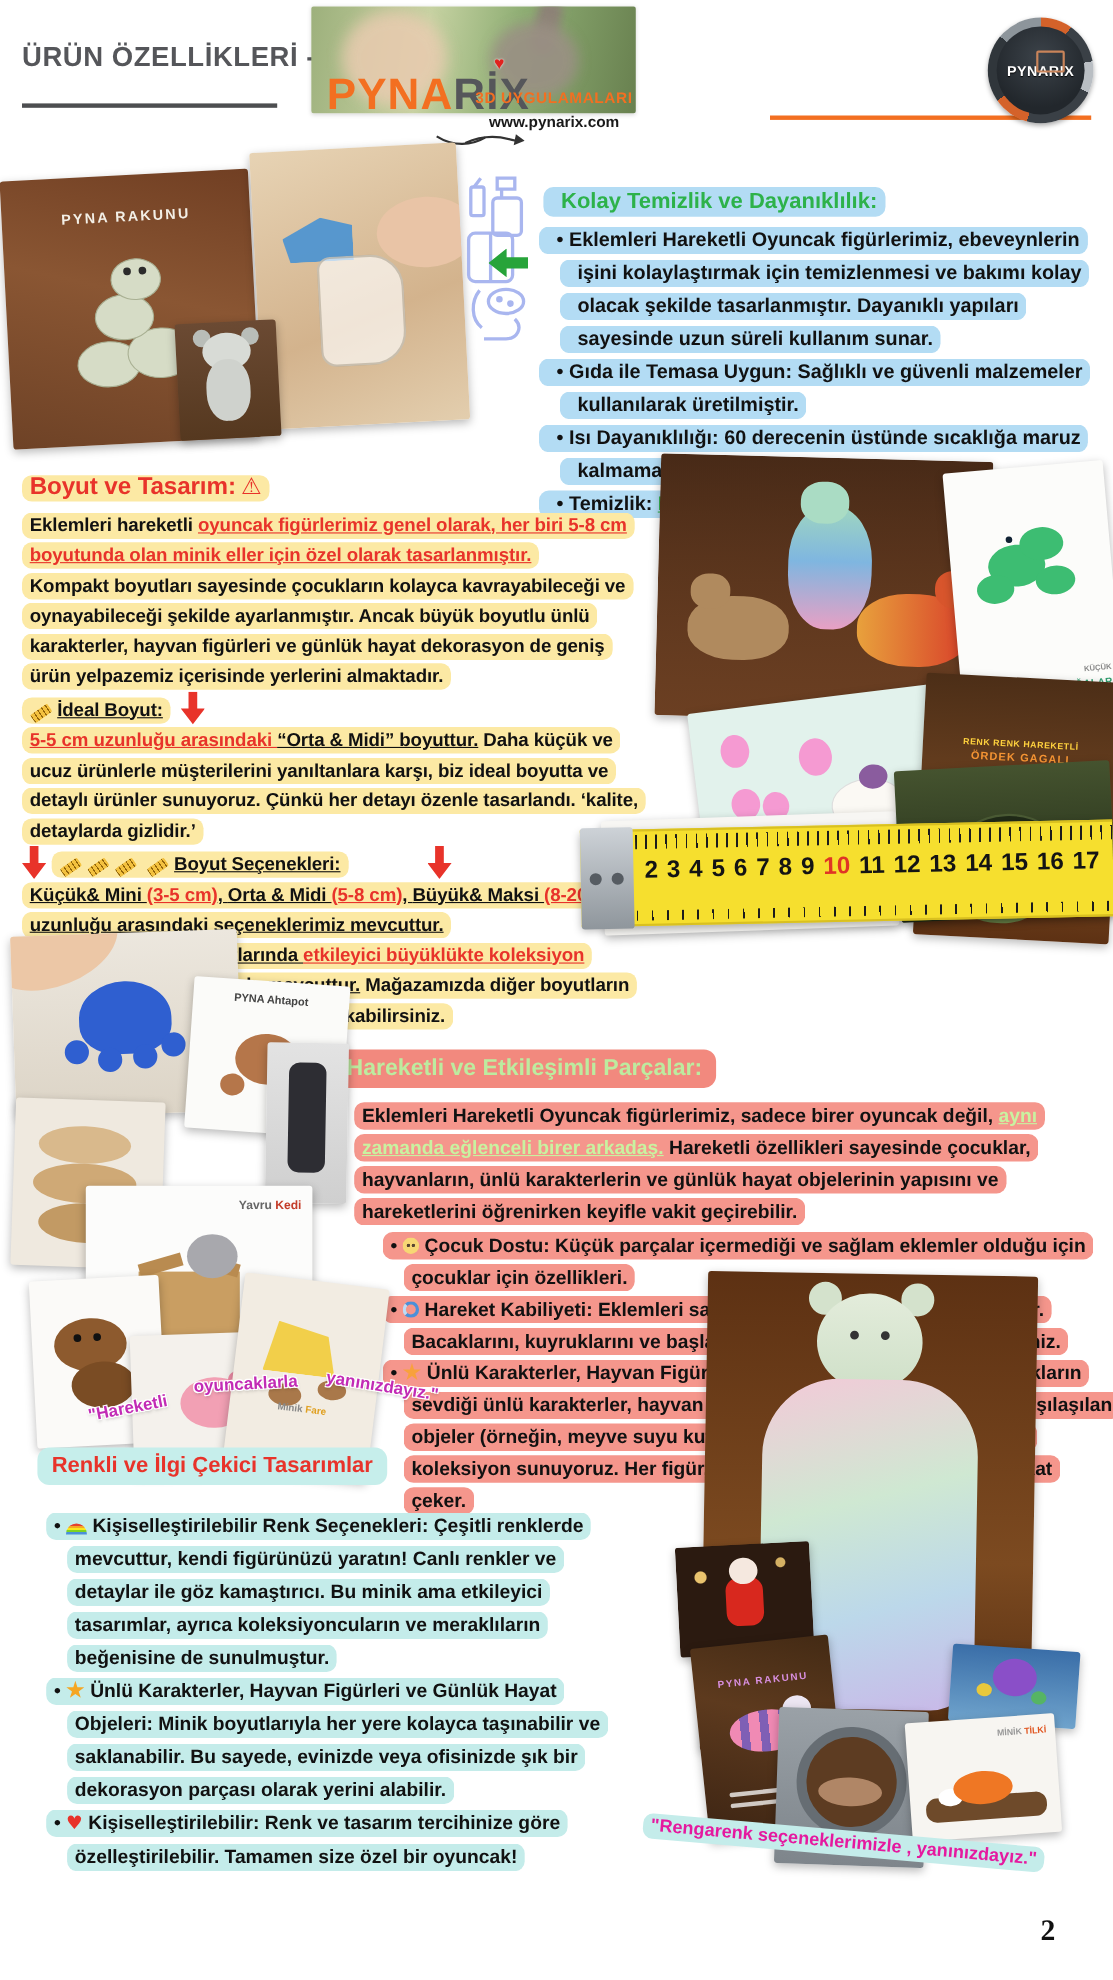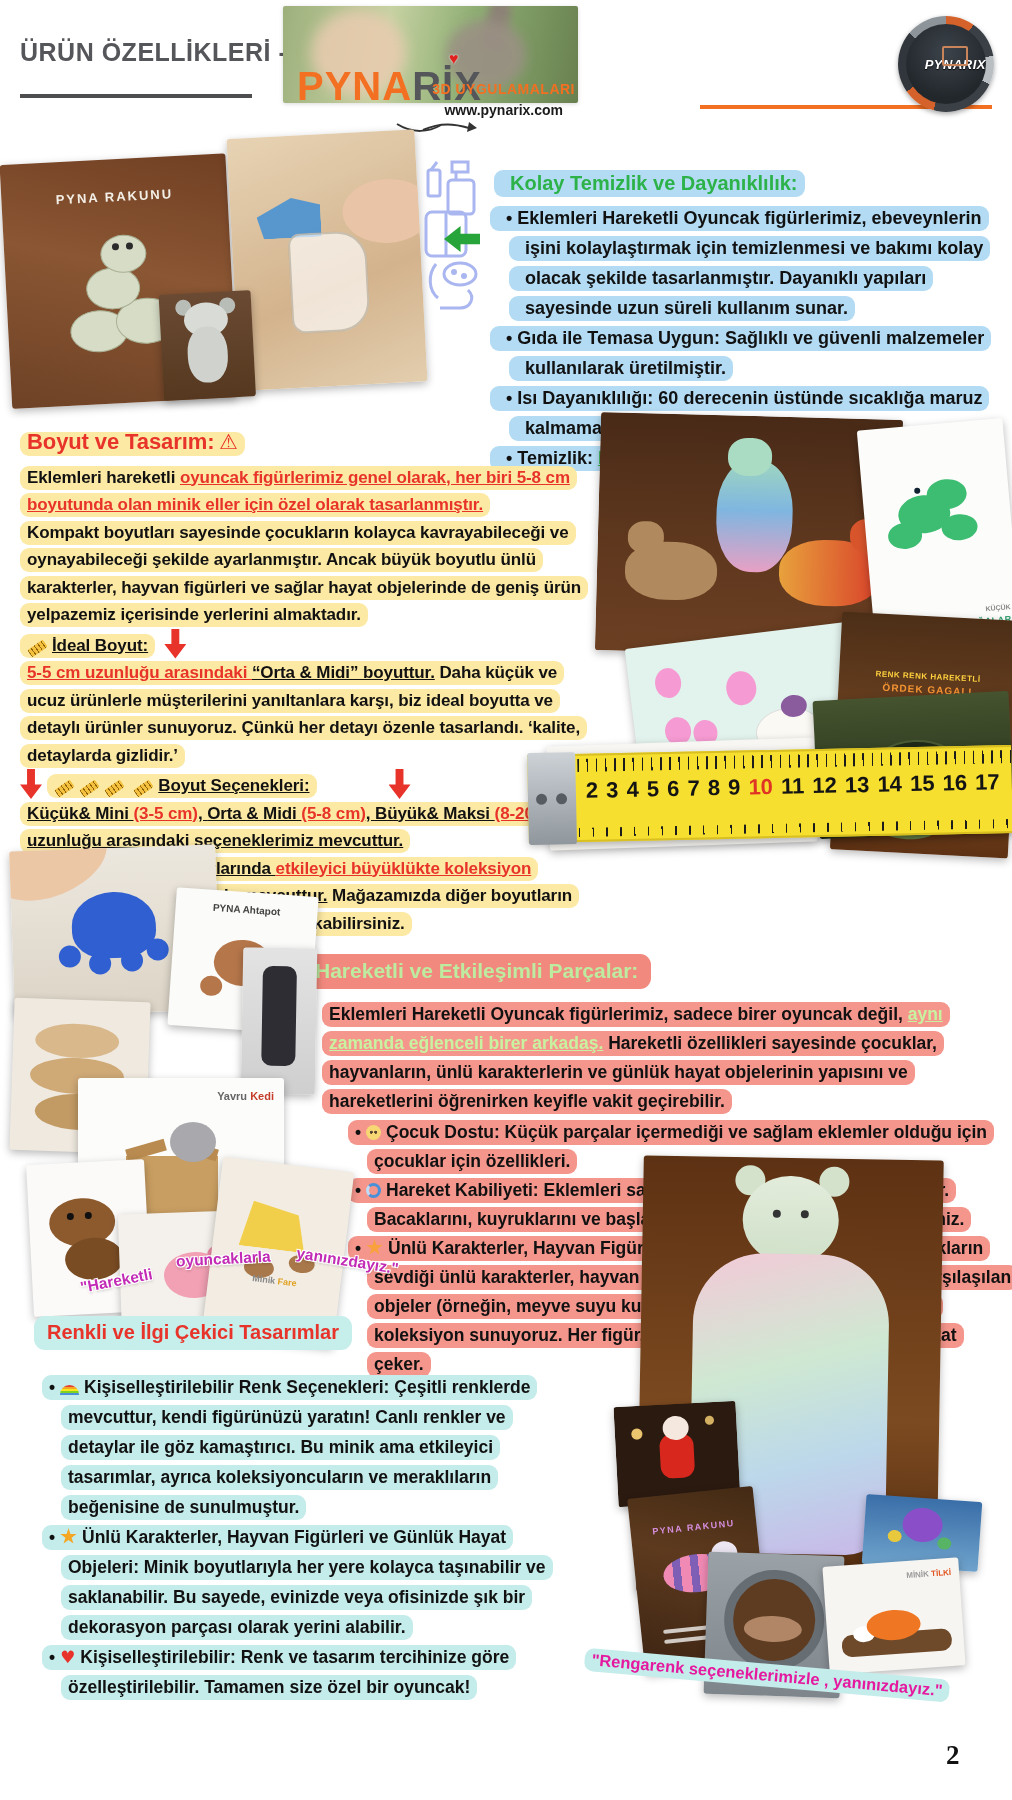"PYNARIX" .badge-inner { font-style: italic -> none; justify-content: flex-end -> center }
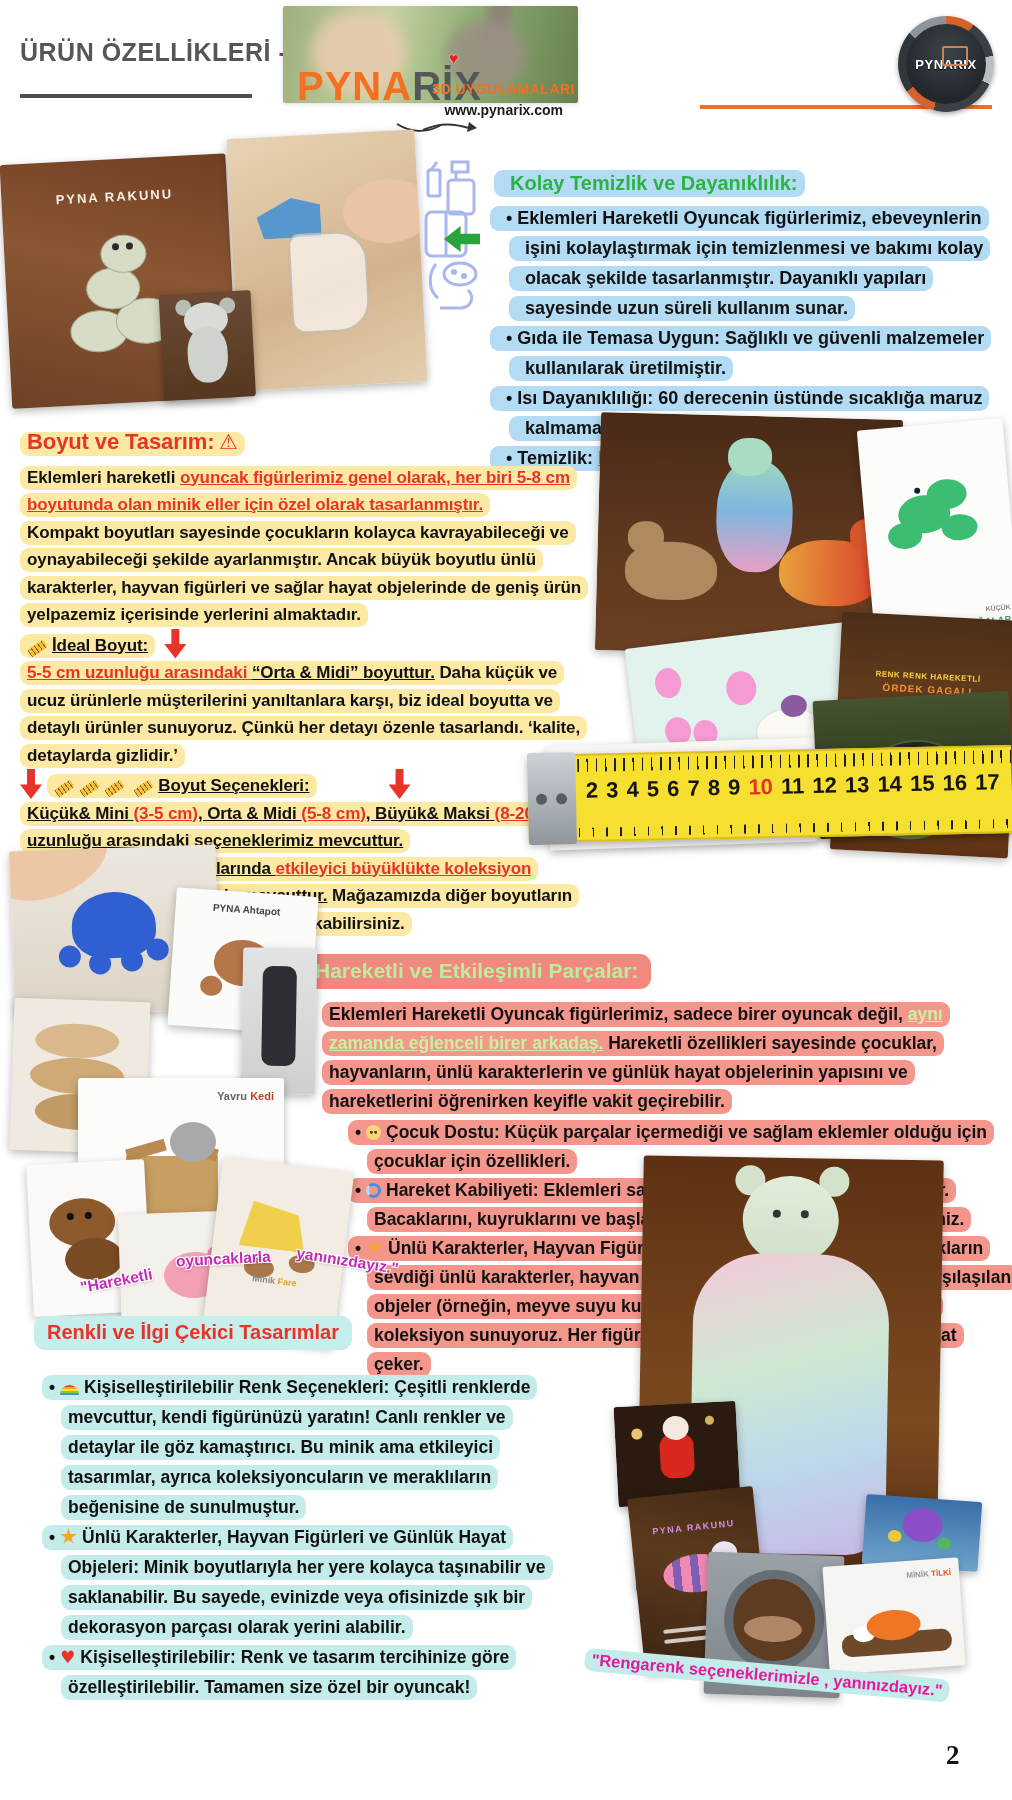"Kompakt boyutları sayesinde çocukların" span.hl { text: sağlar hayat objelerinde -> günlük hayat dekorasyon }
